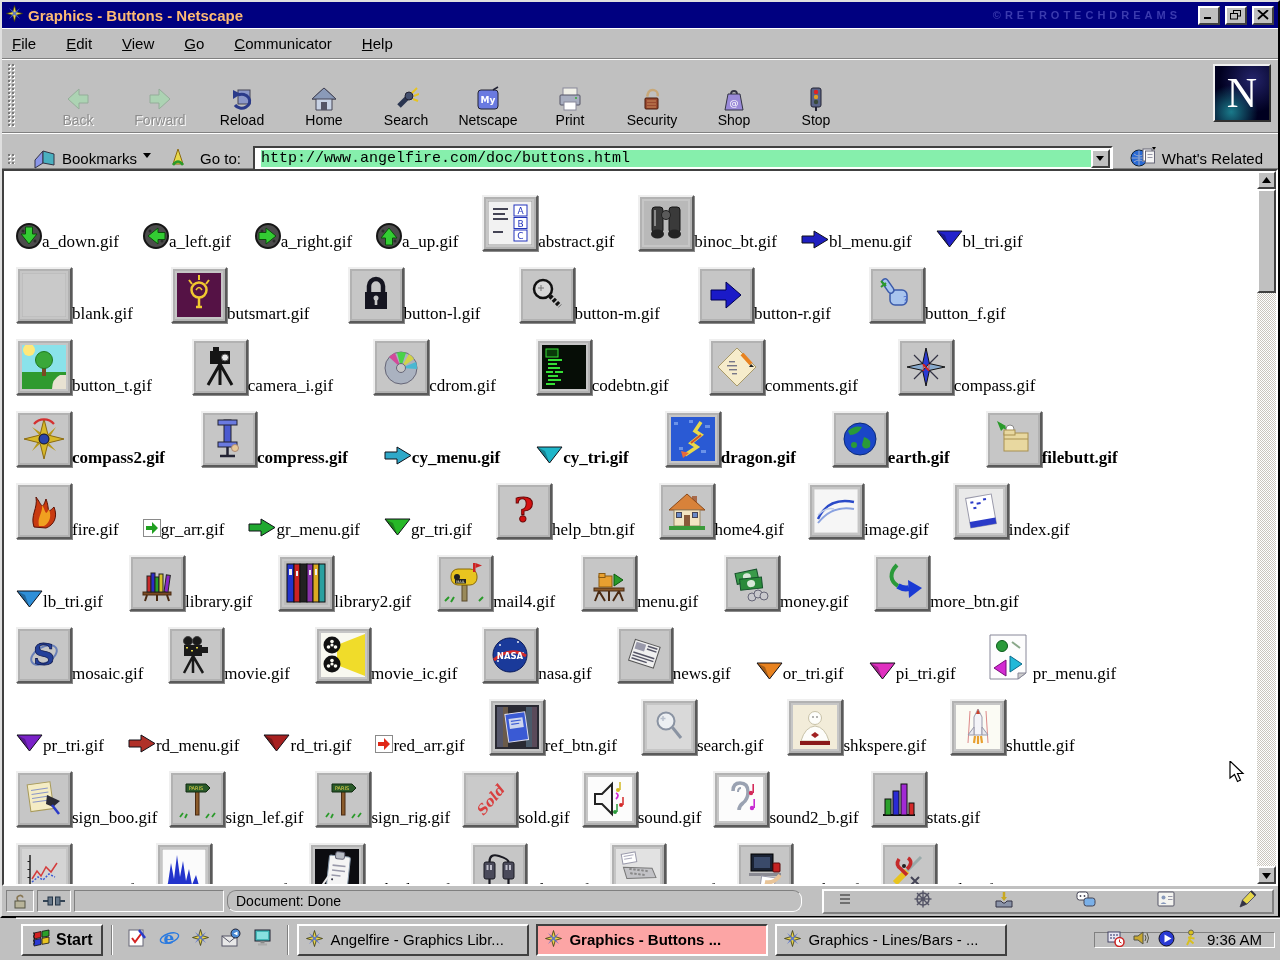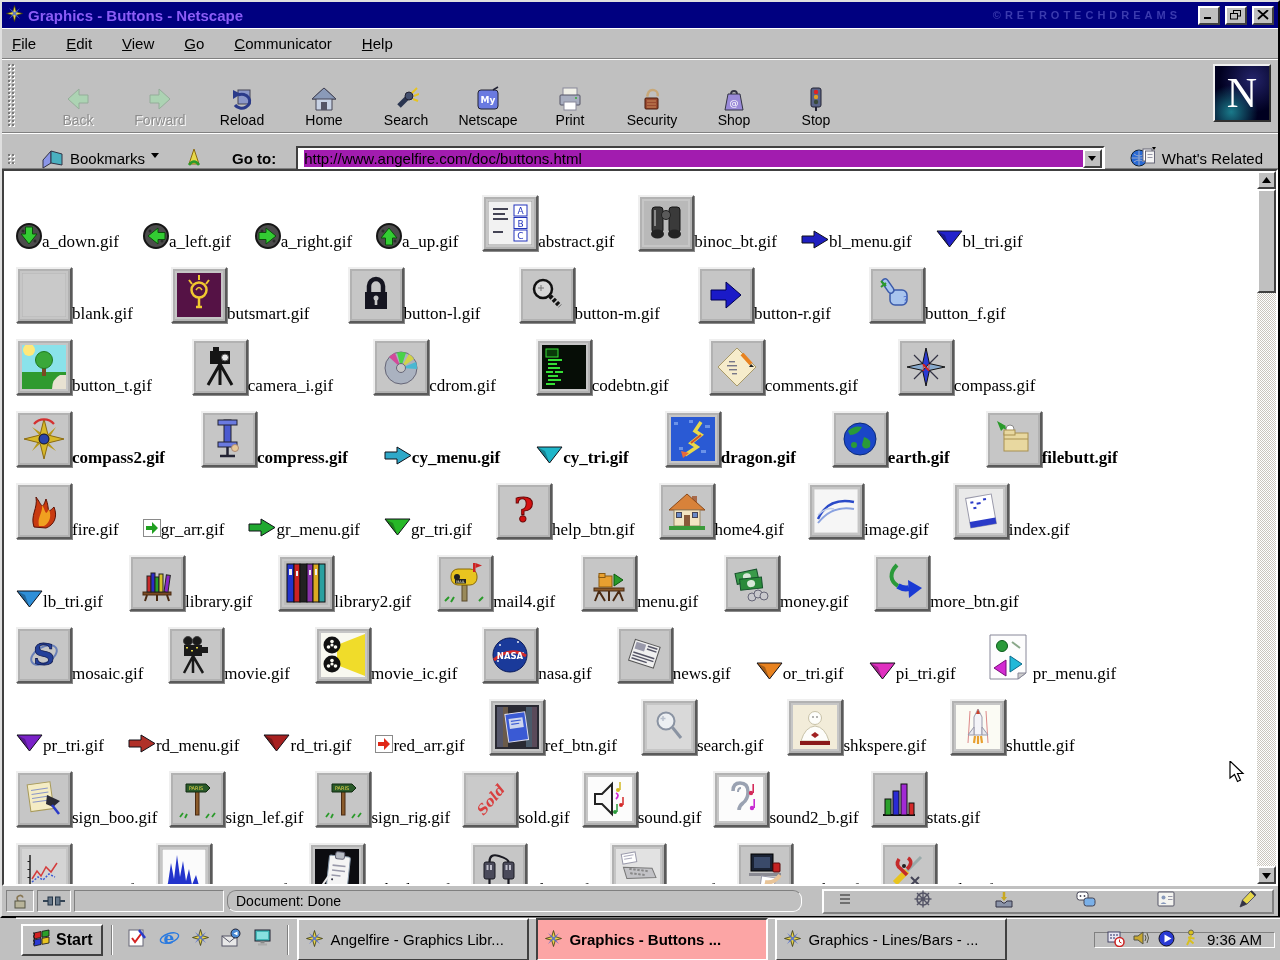"Graphics - Buttons - Netscape" .tb-title { color: #8b5cf6 -> #fdba74 }
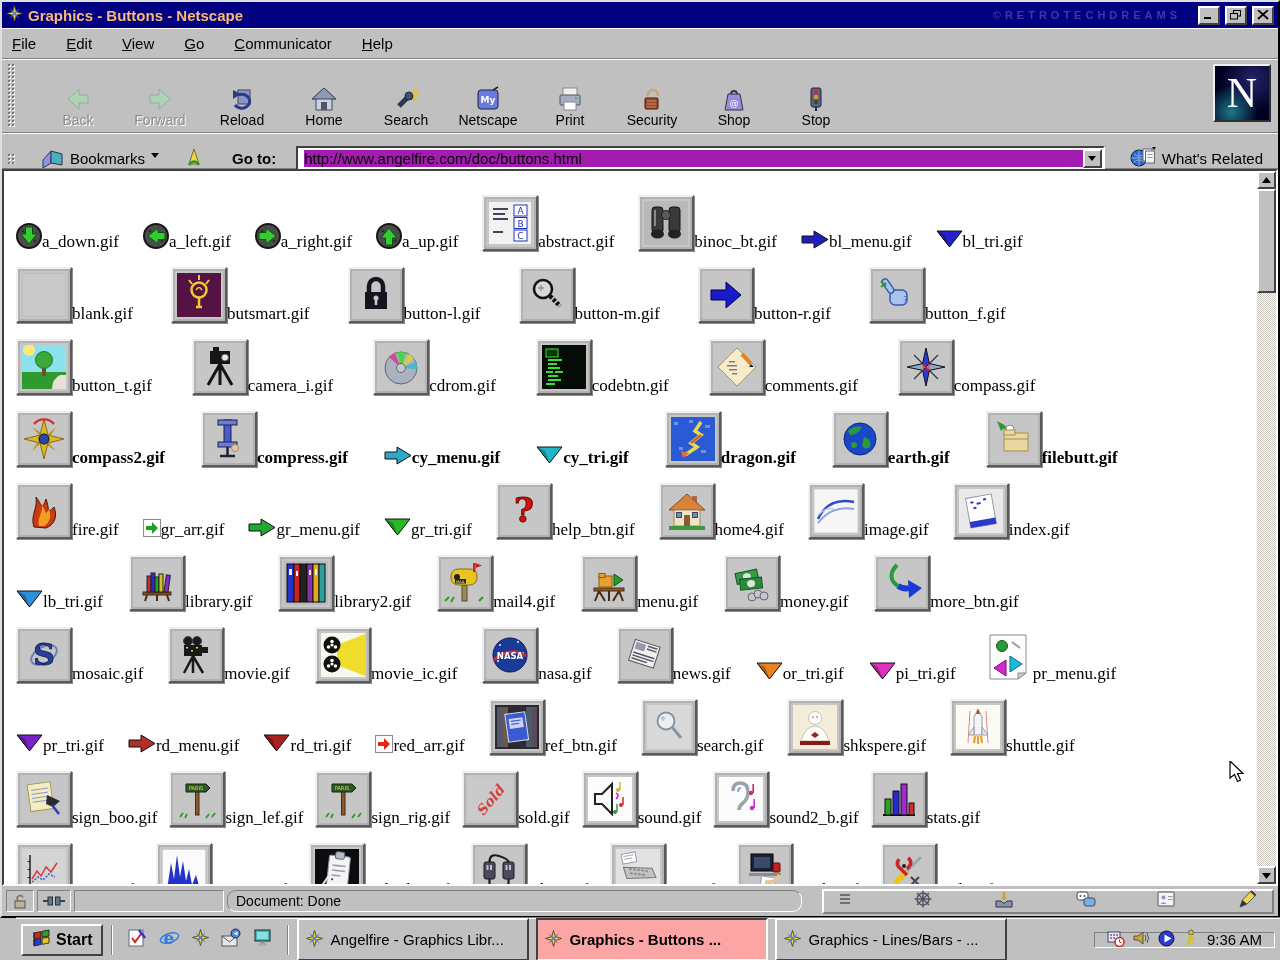"Bookmarks" .locbar { gap: 20px -> 12px }
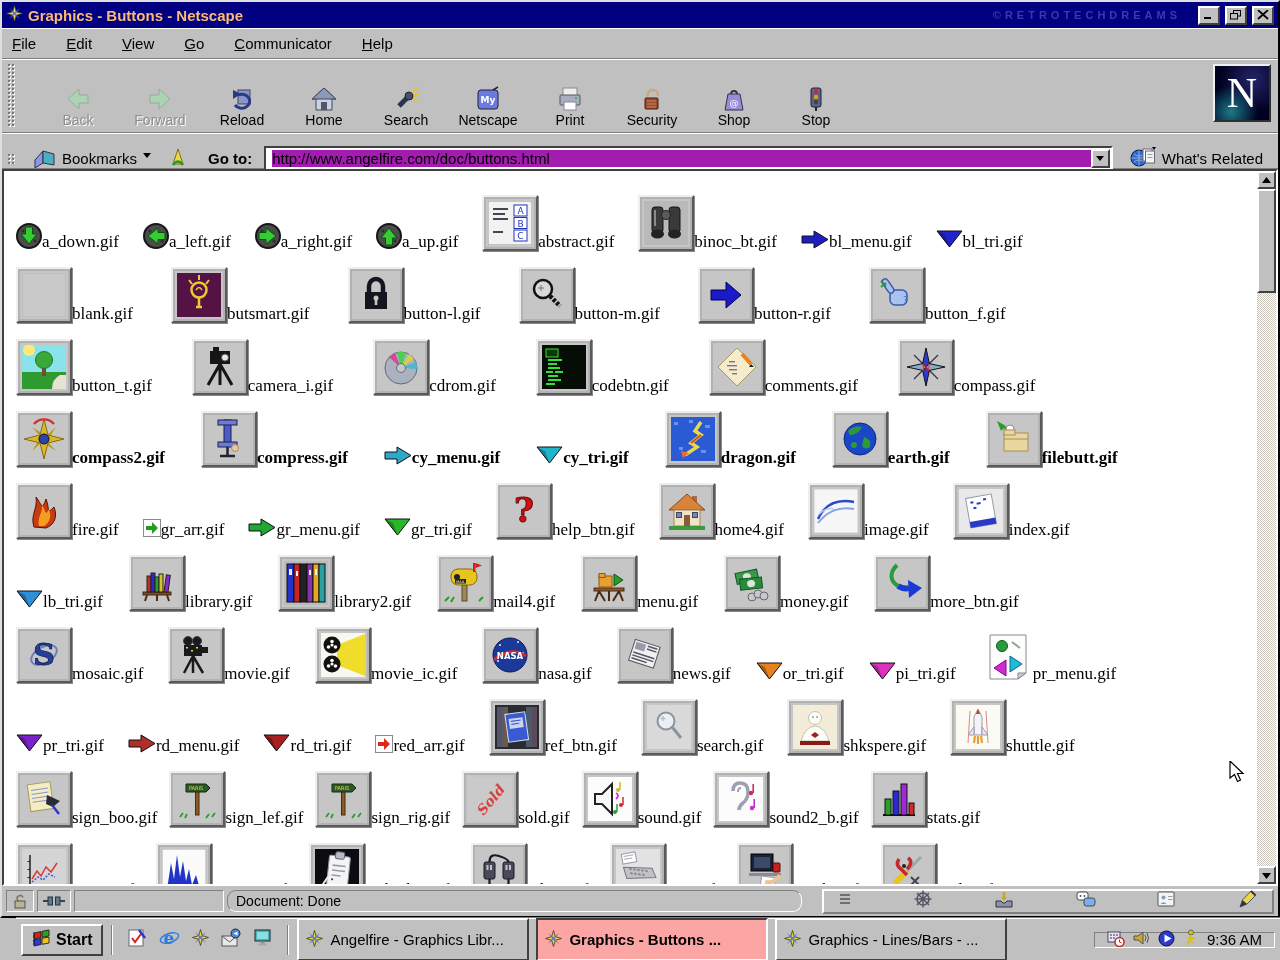"Go to:" span { font-weight: bold -> none; margin-left: 8px -> none }
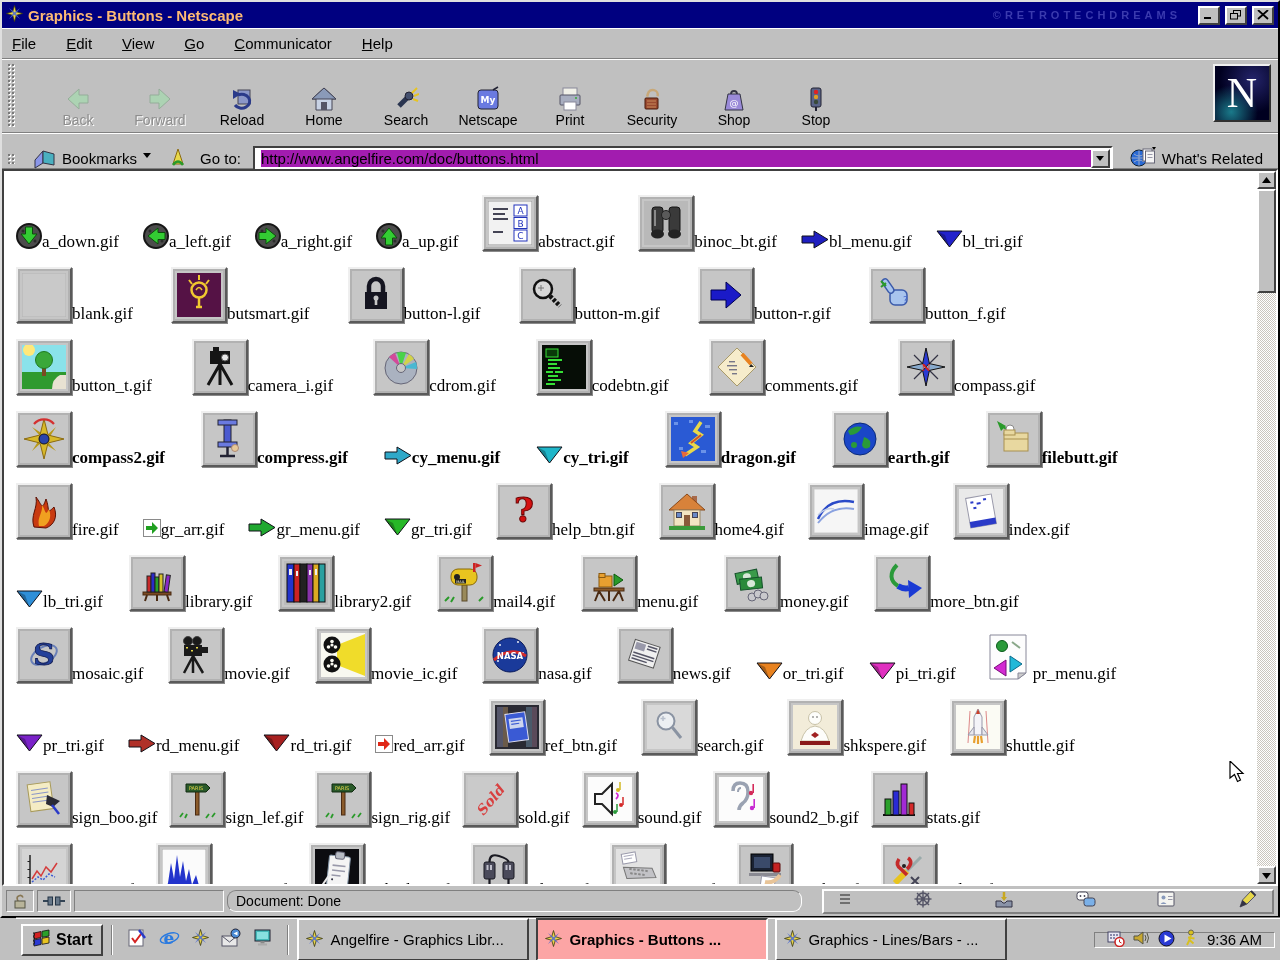"http://www.angelfire.com/doc/buttons.htm" .urlbox input { background: #a21caf -> #86efac; font-family: Liberation Sans, sans-serif -> Liberation Mono, monospace }
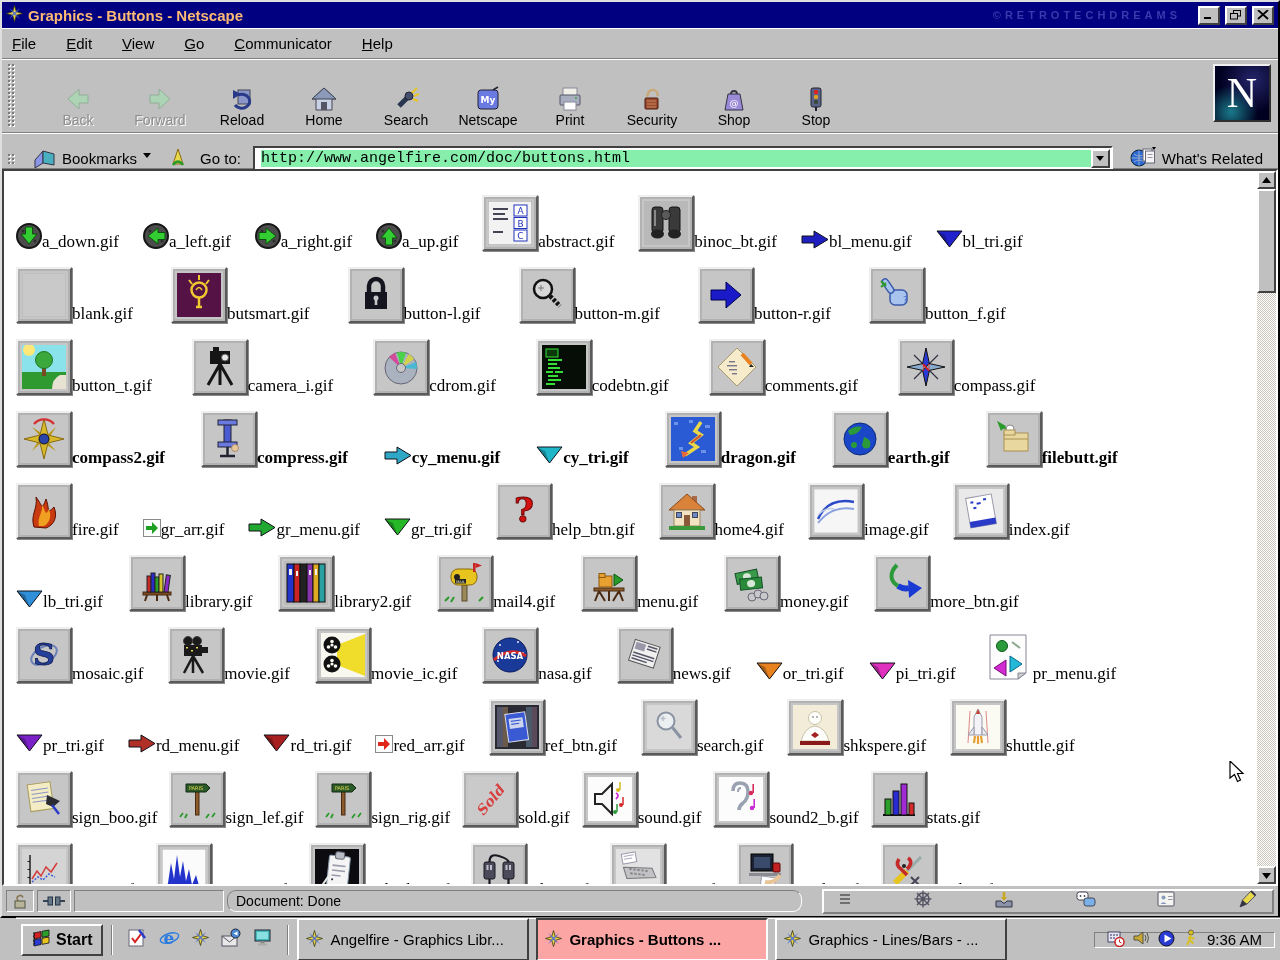"Angelfire - Graphics Libr..." .task { height: 43px -> 32px }
